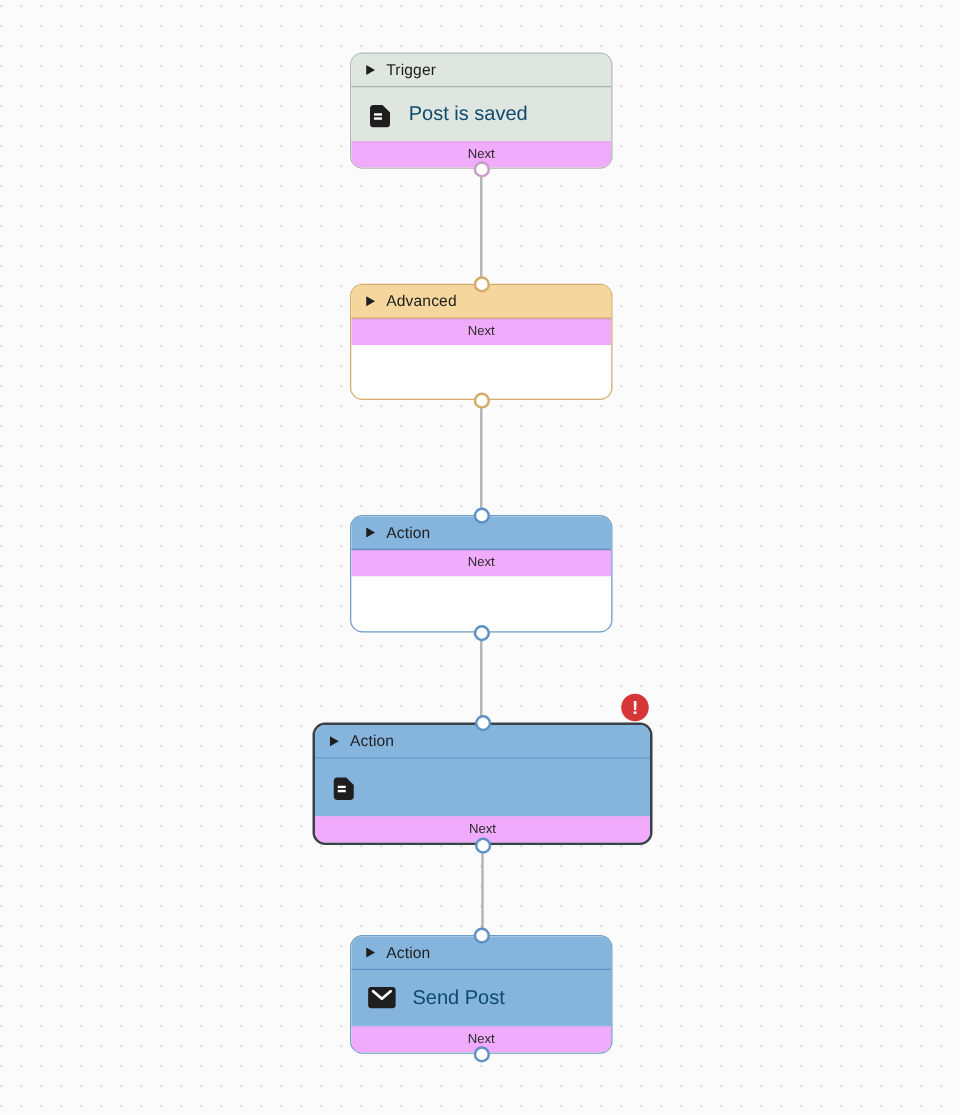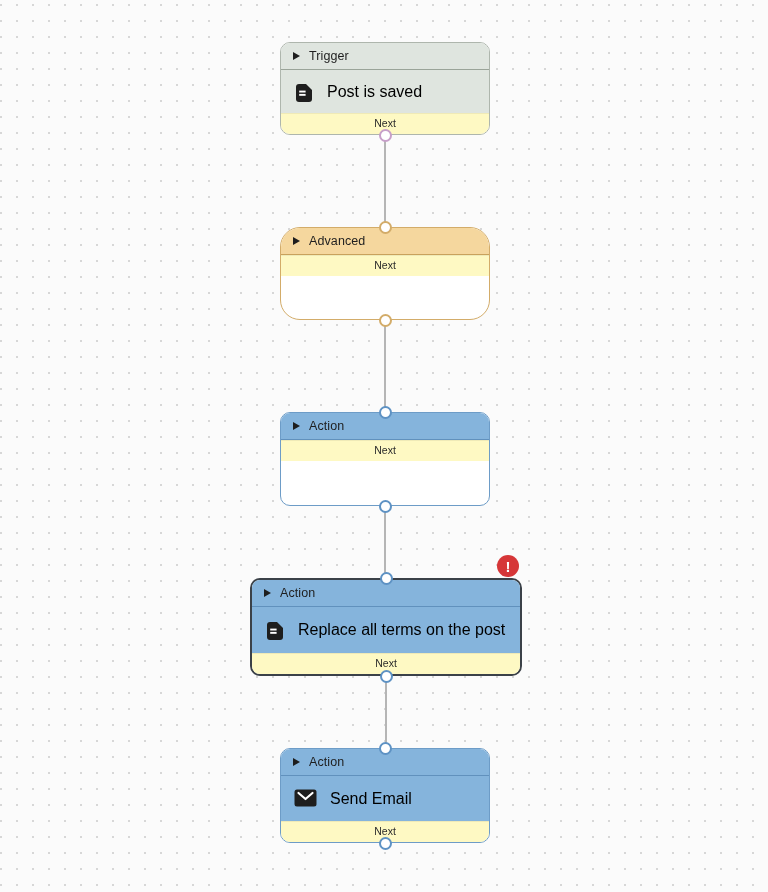"Post is saved" .node-body { color: #000000 -> #0c4a6e }
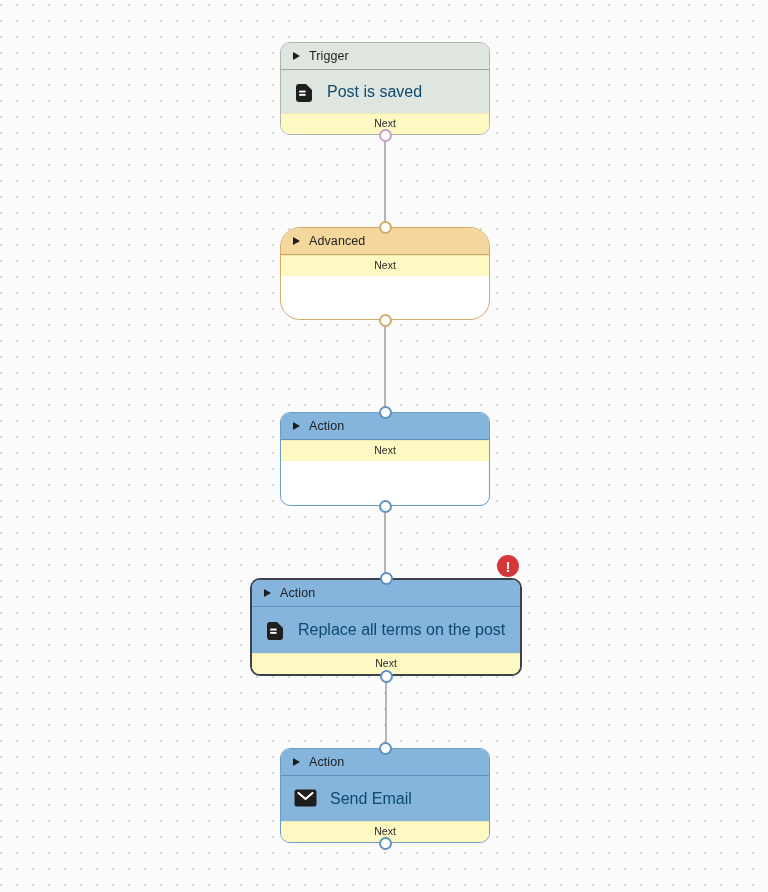"Next" .node-footer { background: #fef9c3 -> #f0abfc }
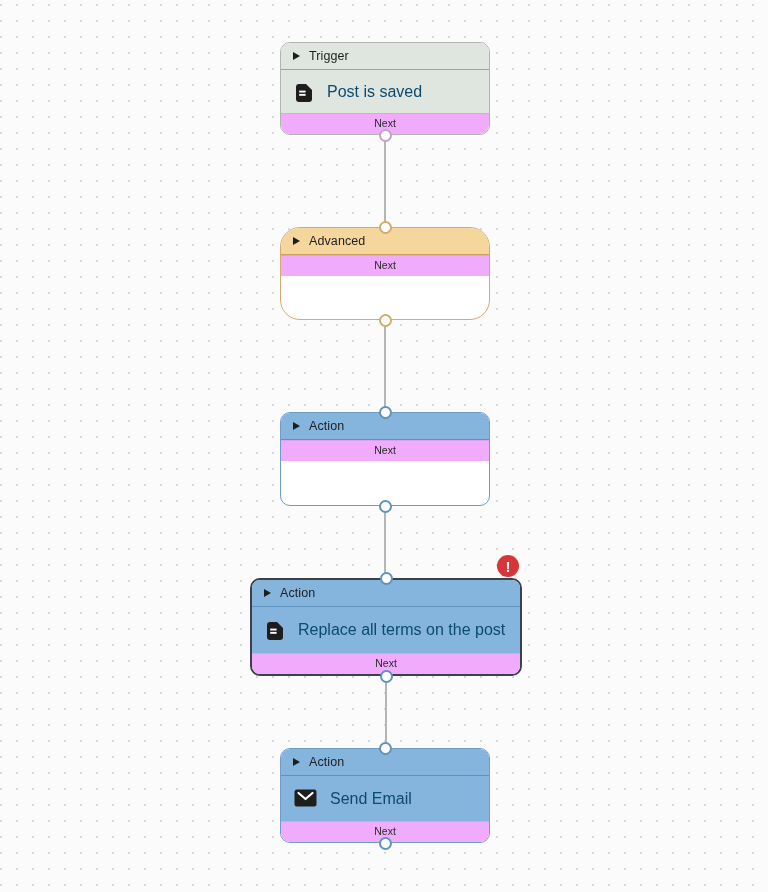"Advanced" .theme-tan { border-radius: 20px -> none }
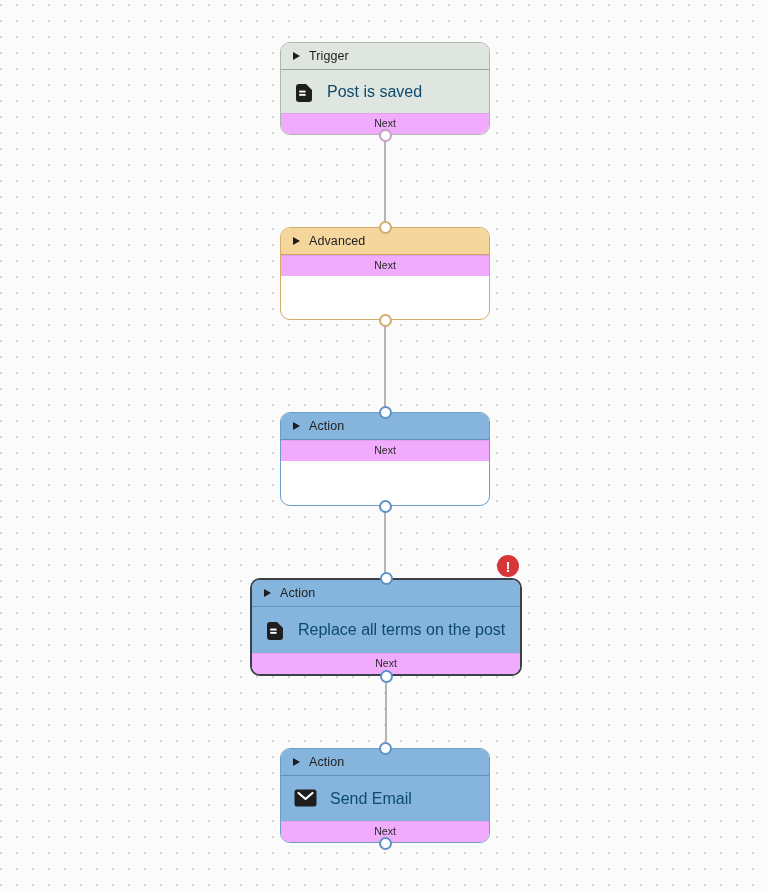"Replace all terms on the" span { html: <span>Replace all terms on the post</span> -> none }
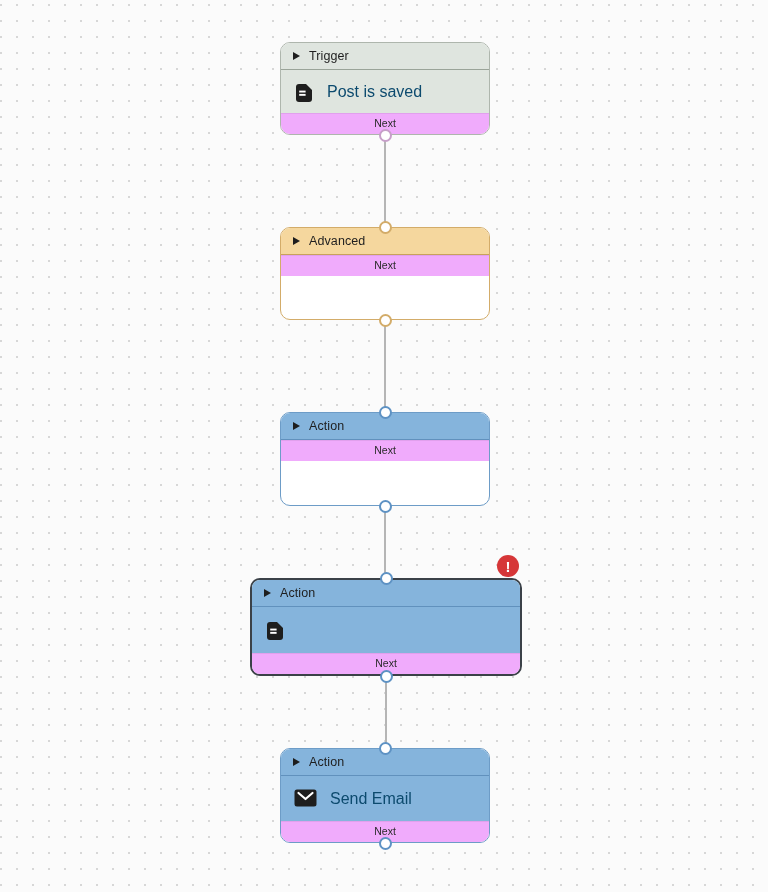"Send Email" span { text: Email -> Post }
